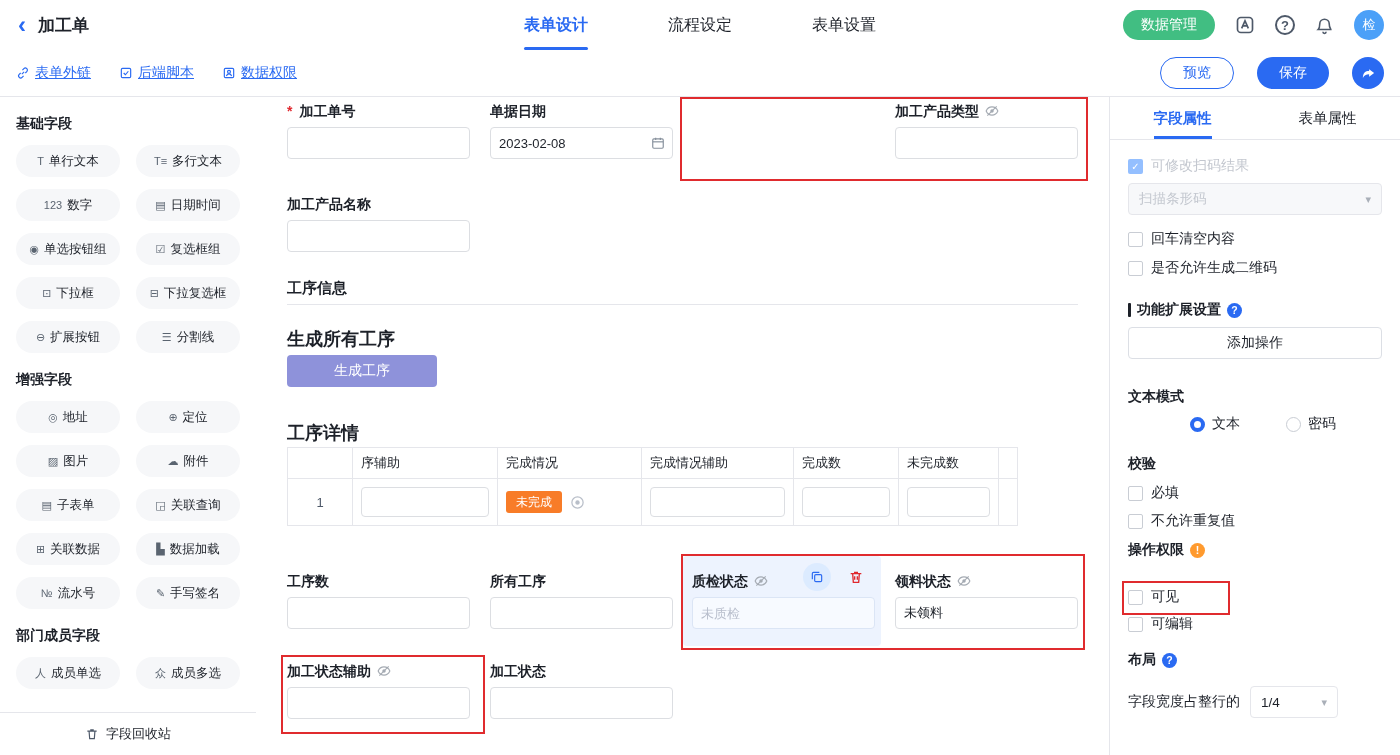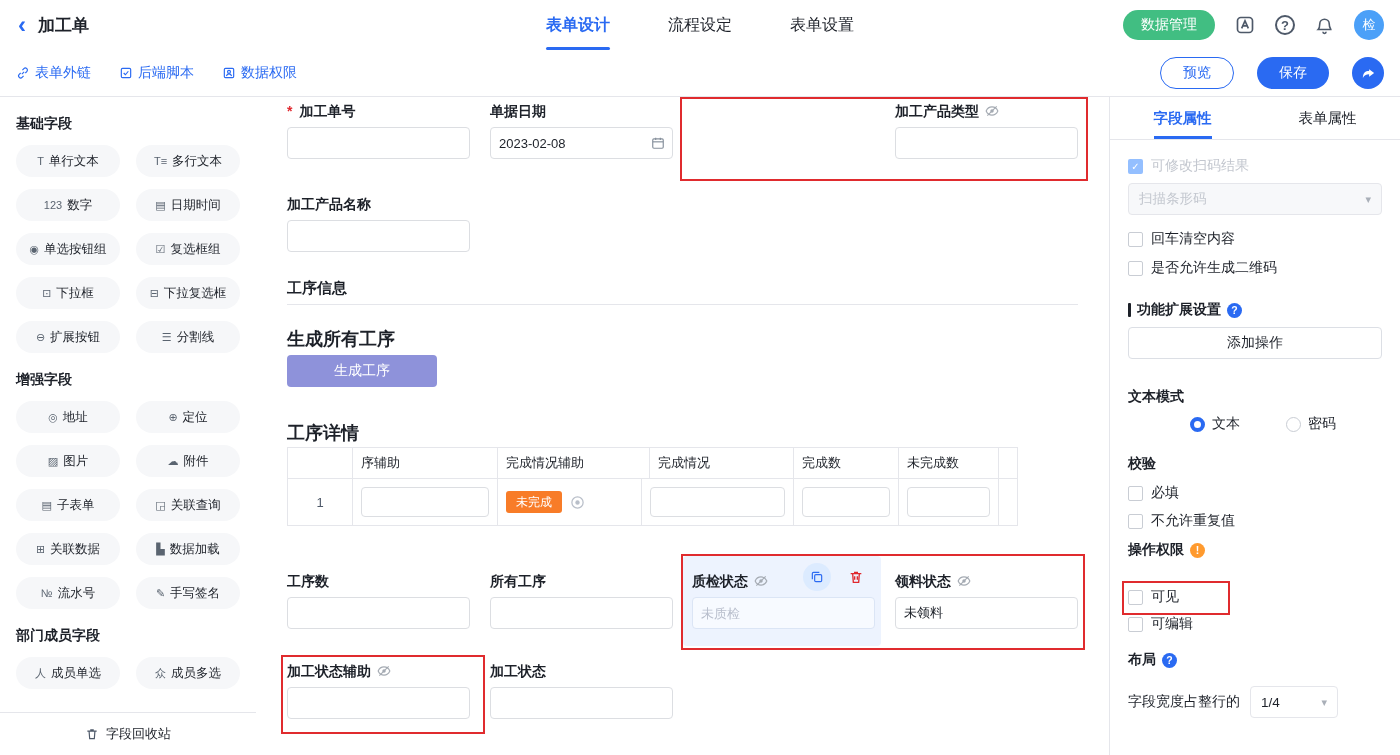"表单设计" .tb-tabs { gap: 58px -> 80px }
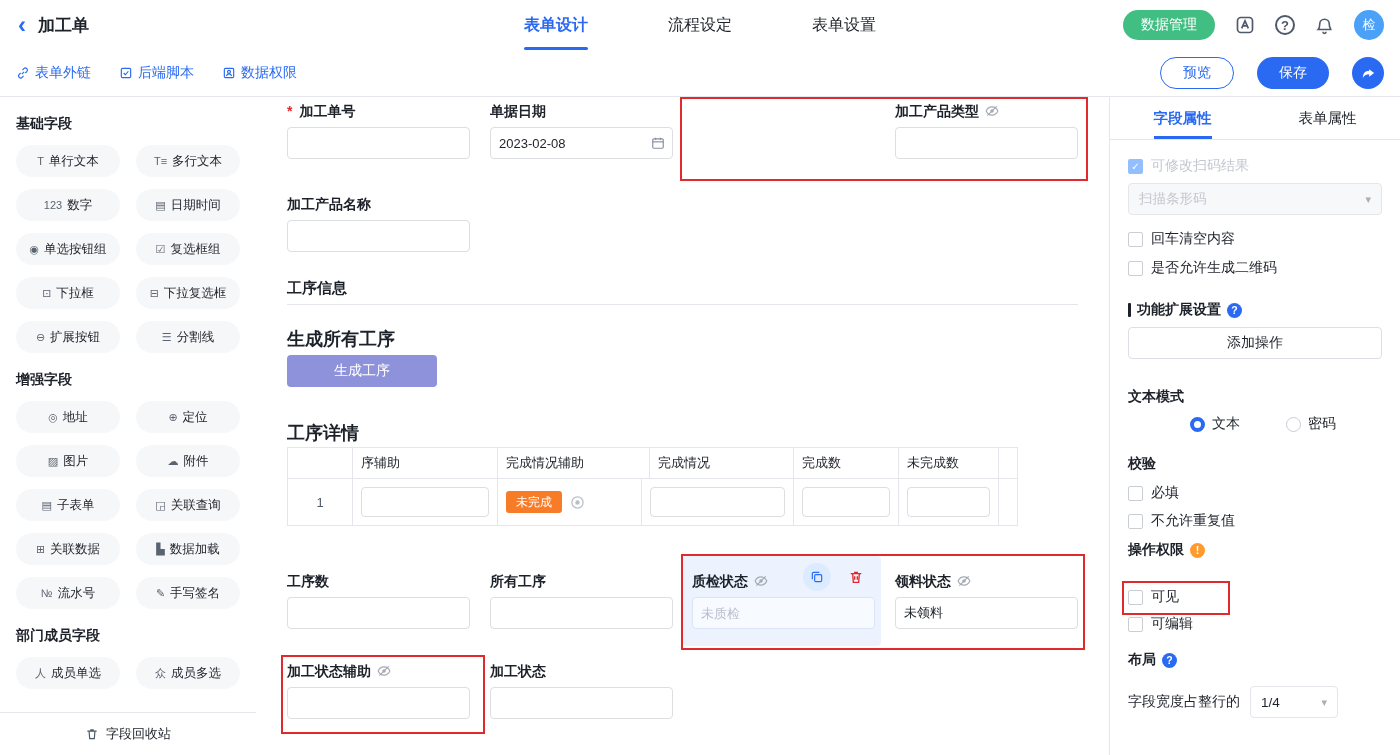"表单外链" .sb-link { text-decoration: none -> underline }
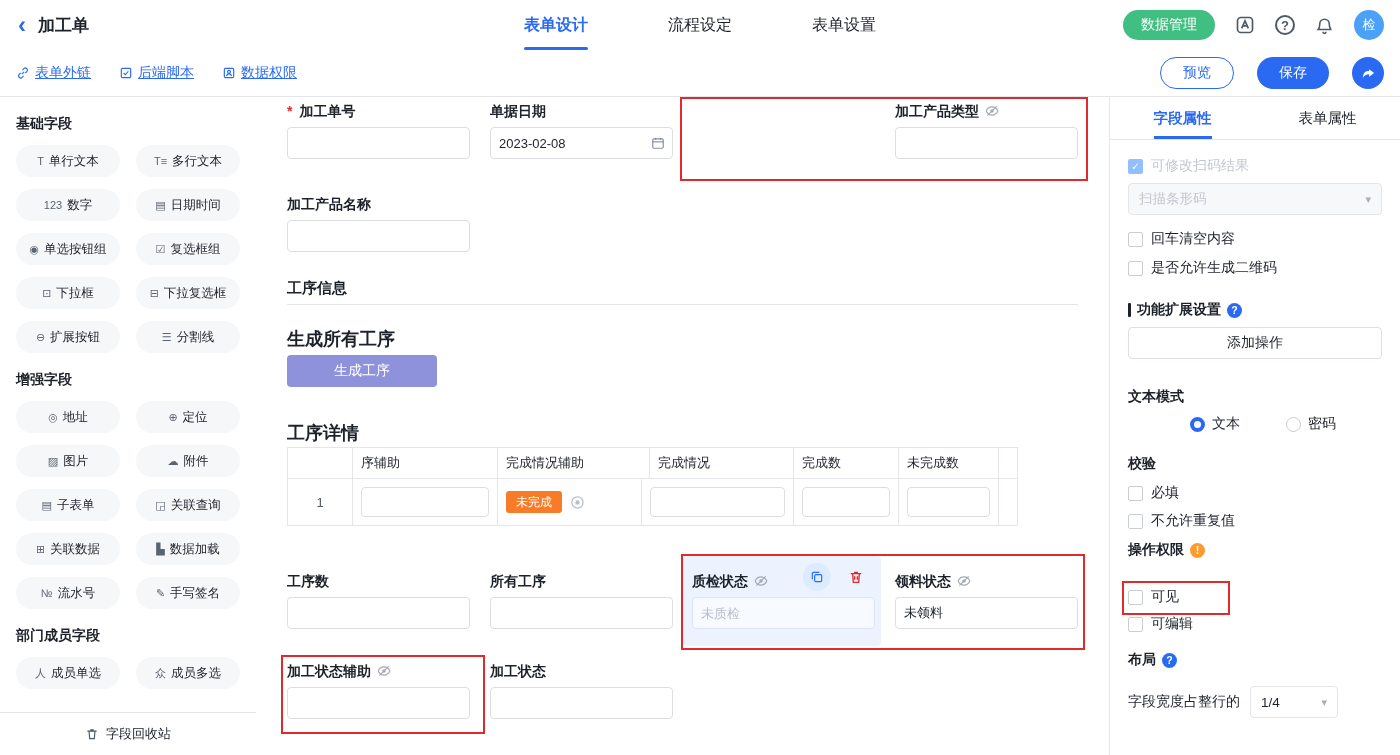"完成情况辅助" div.pcell { order: before "完成情况" -> after "完成情况" }
